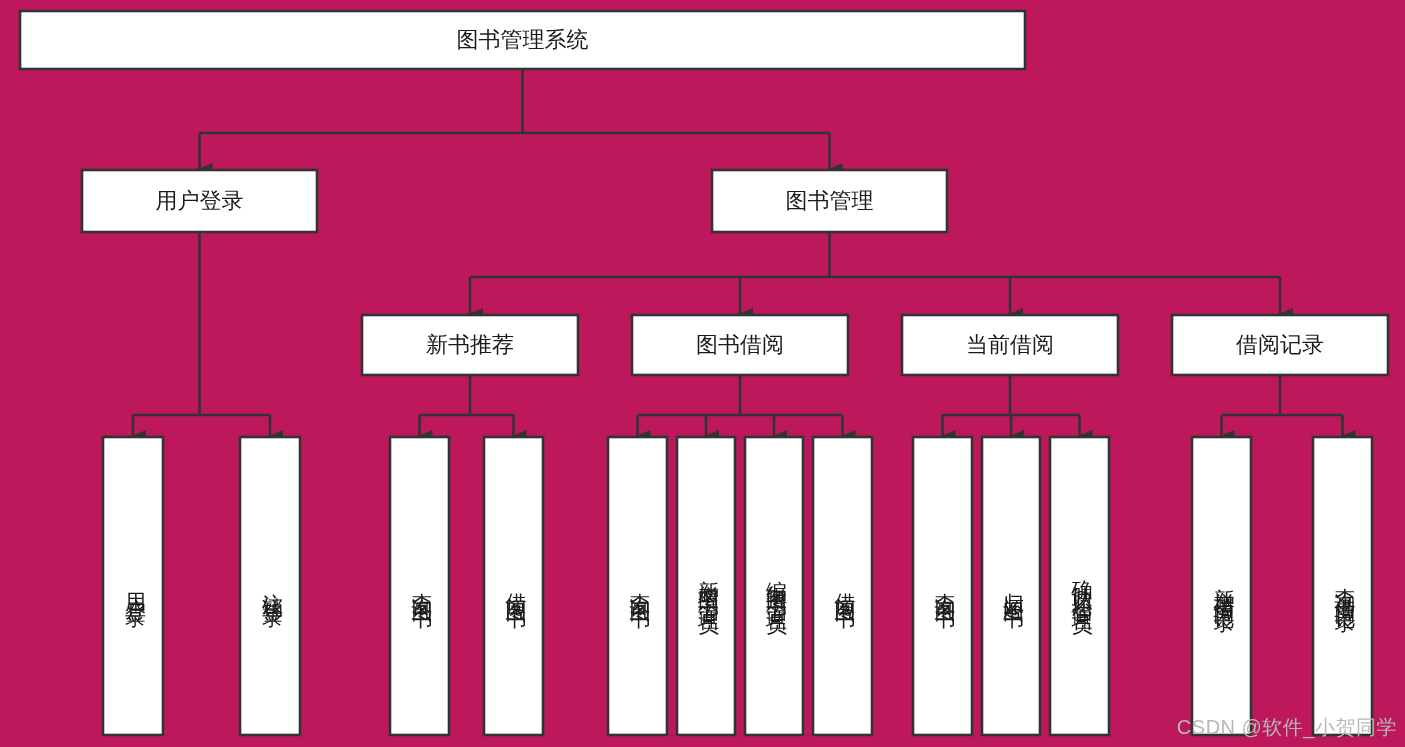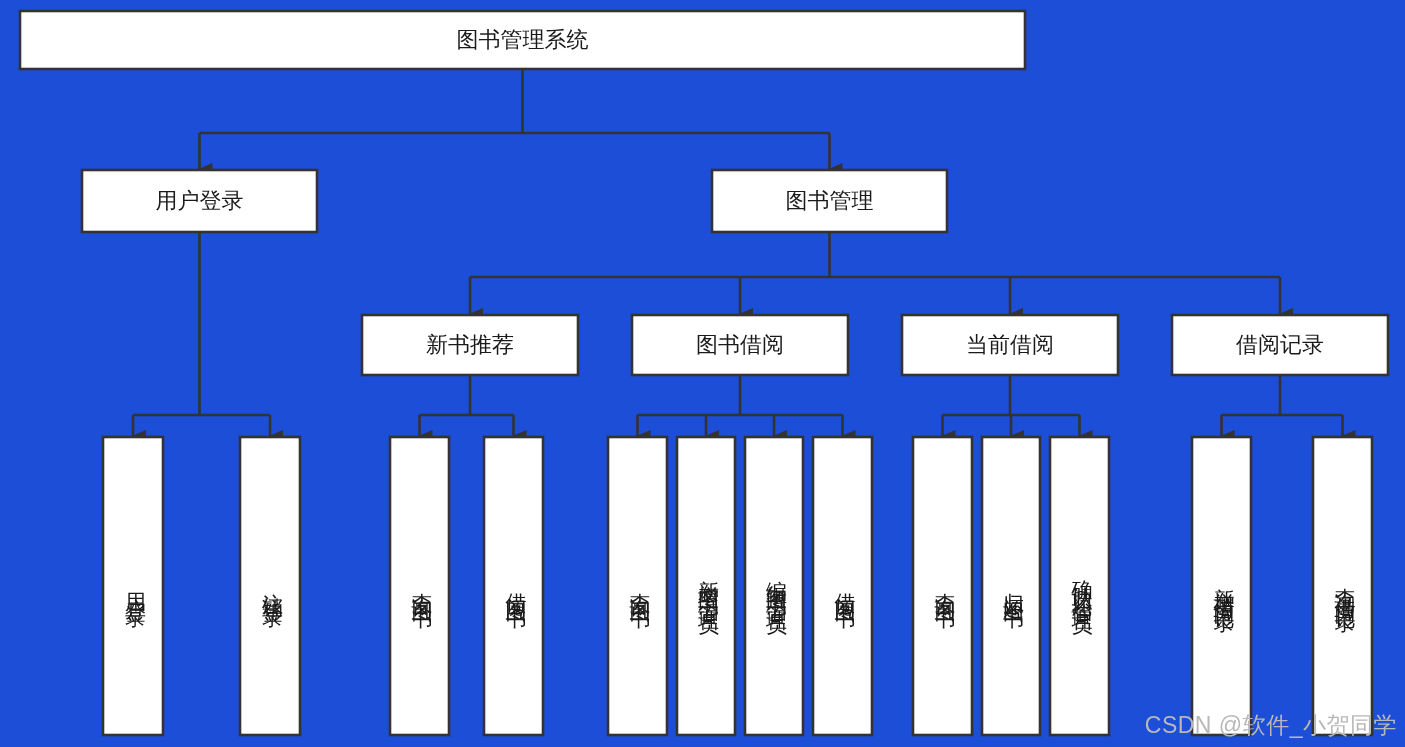"图书管理系统" #diagram-root { background: #1d4ed8 -> #be185d }
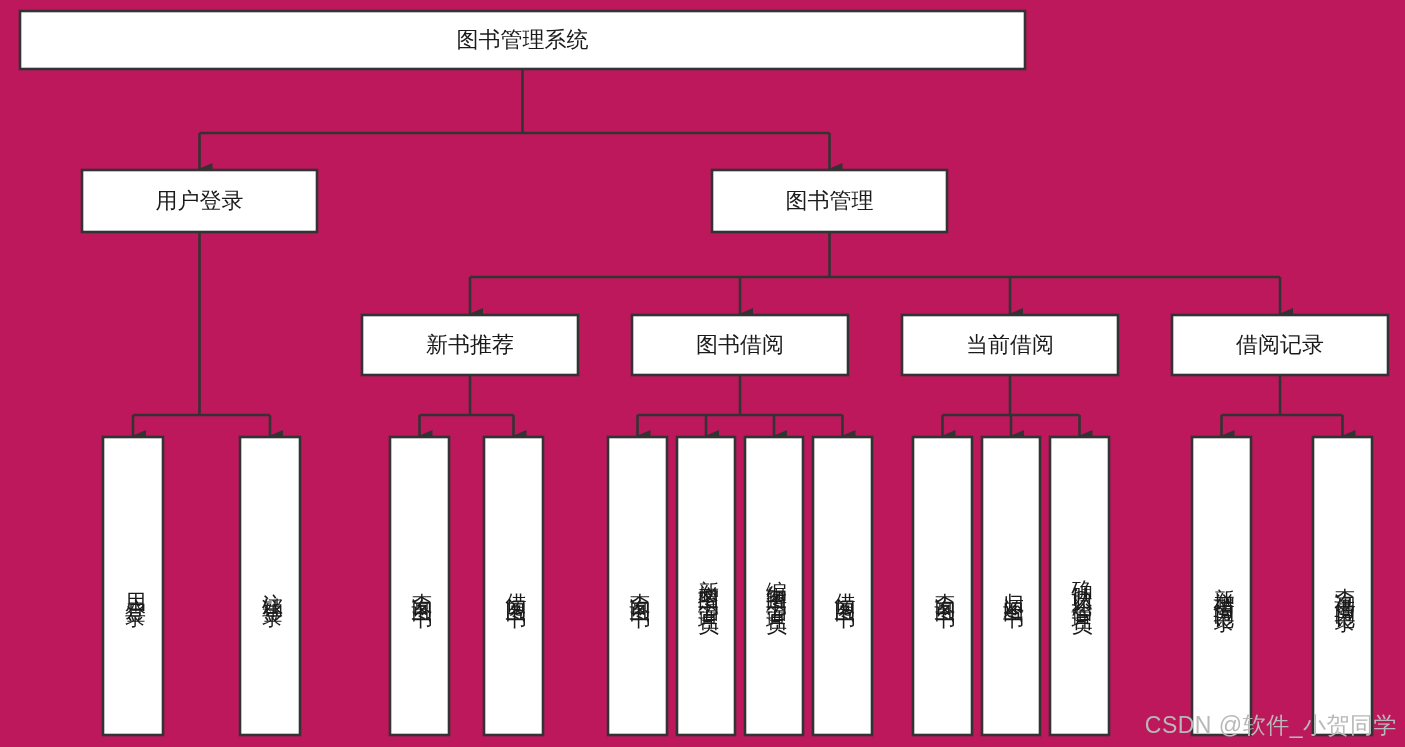"CSDN @软件_小贺同学" .watermark { font-size: 23px -> 20px }
